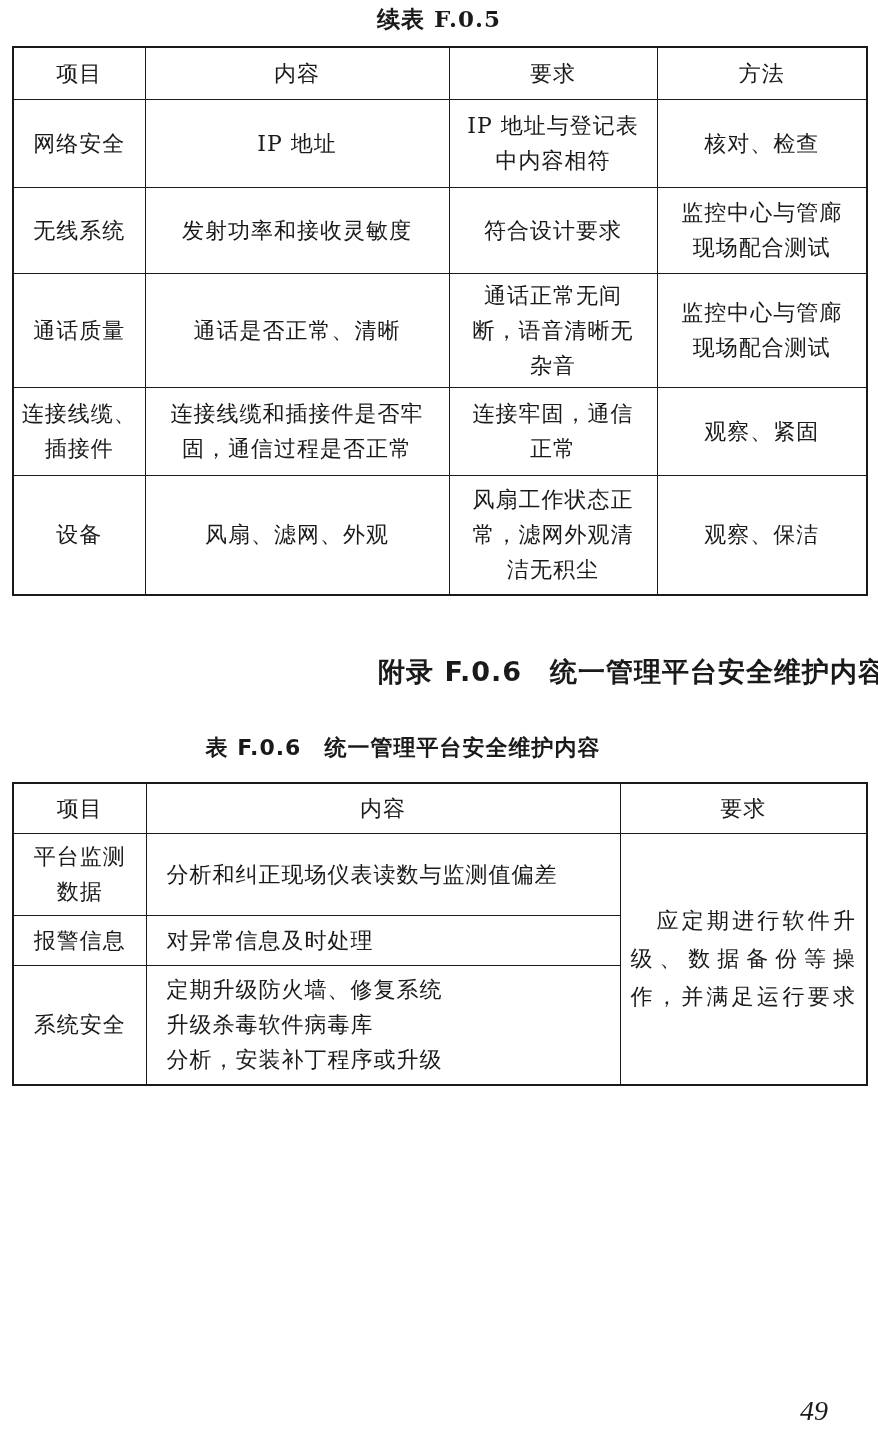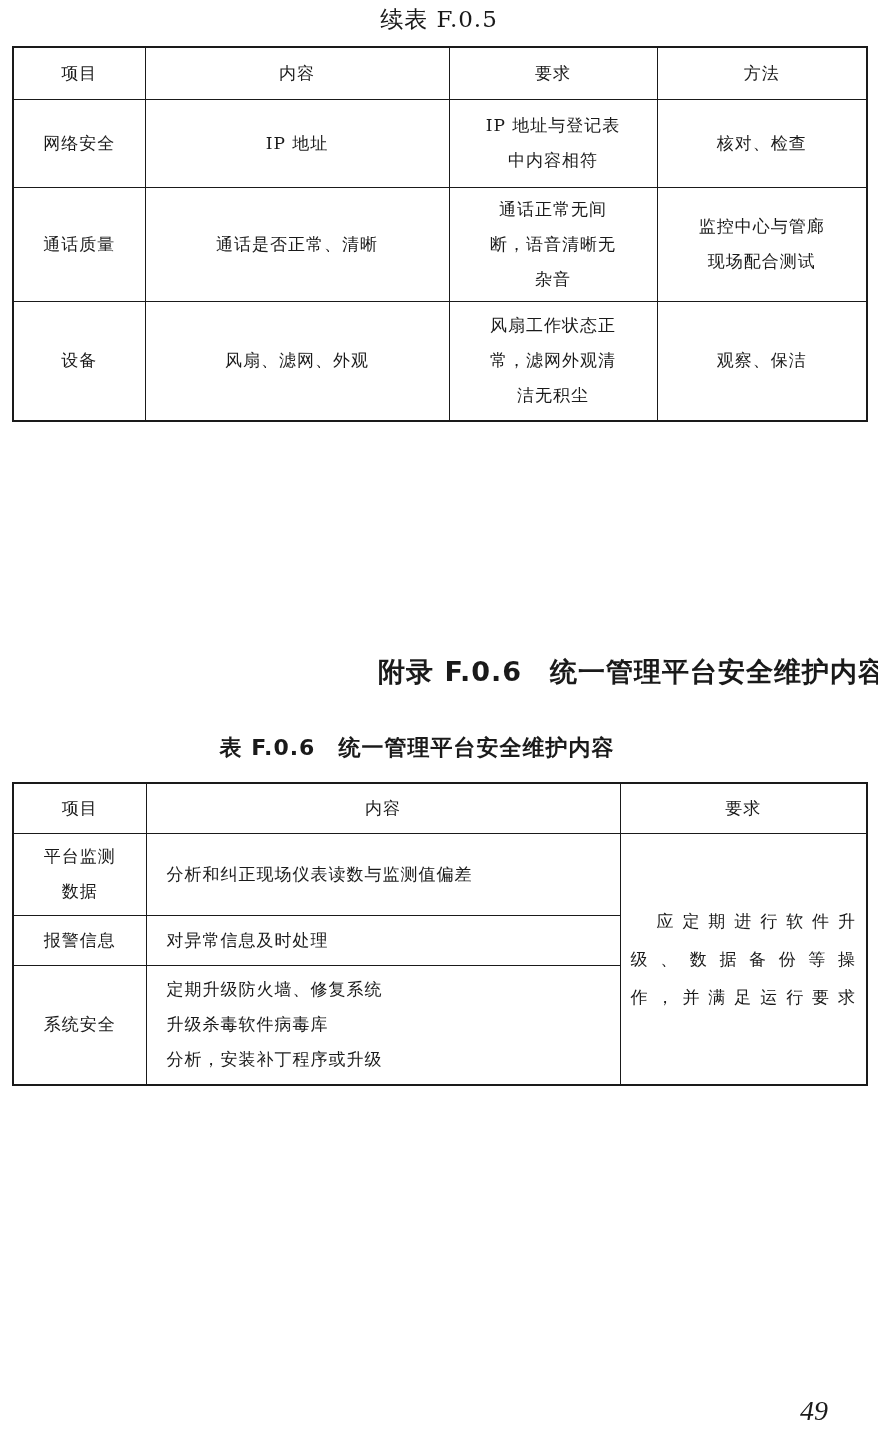"续表 F.0.5" .caption-cont { font-weight: none -> bold }
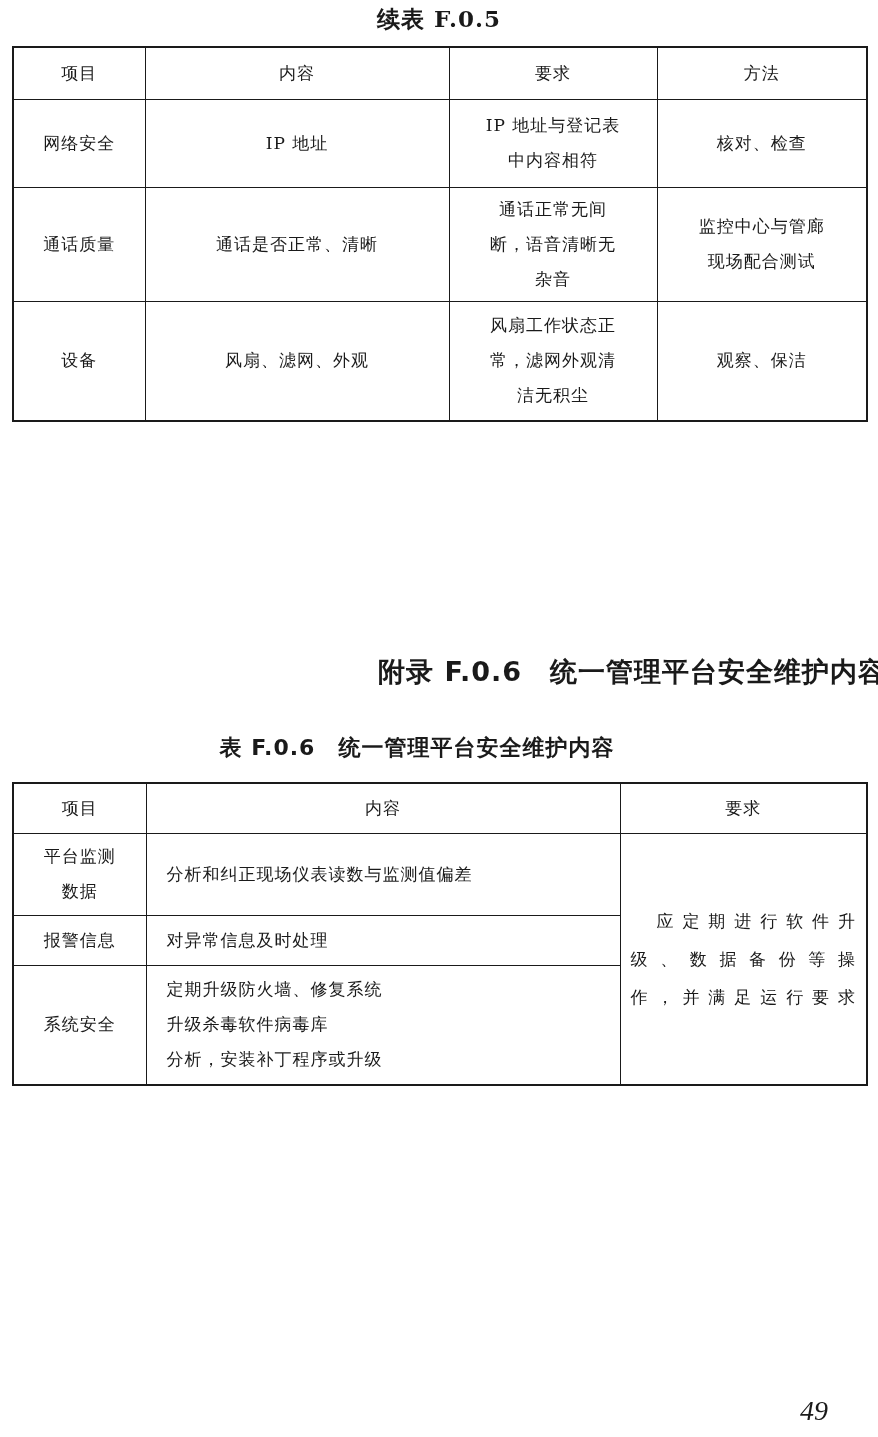"项目" td { font-size: 17px -> 22px }
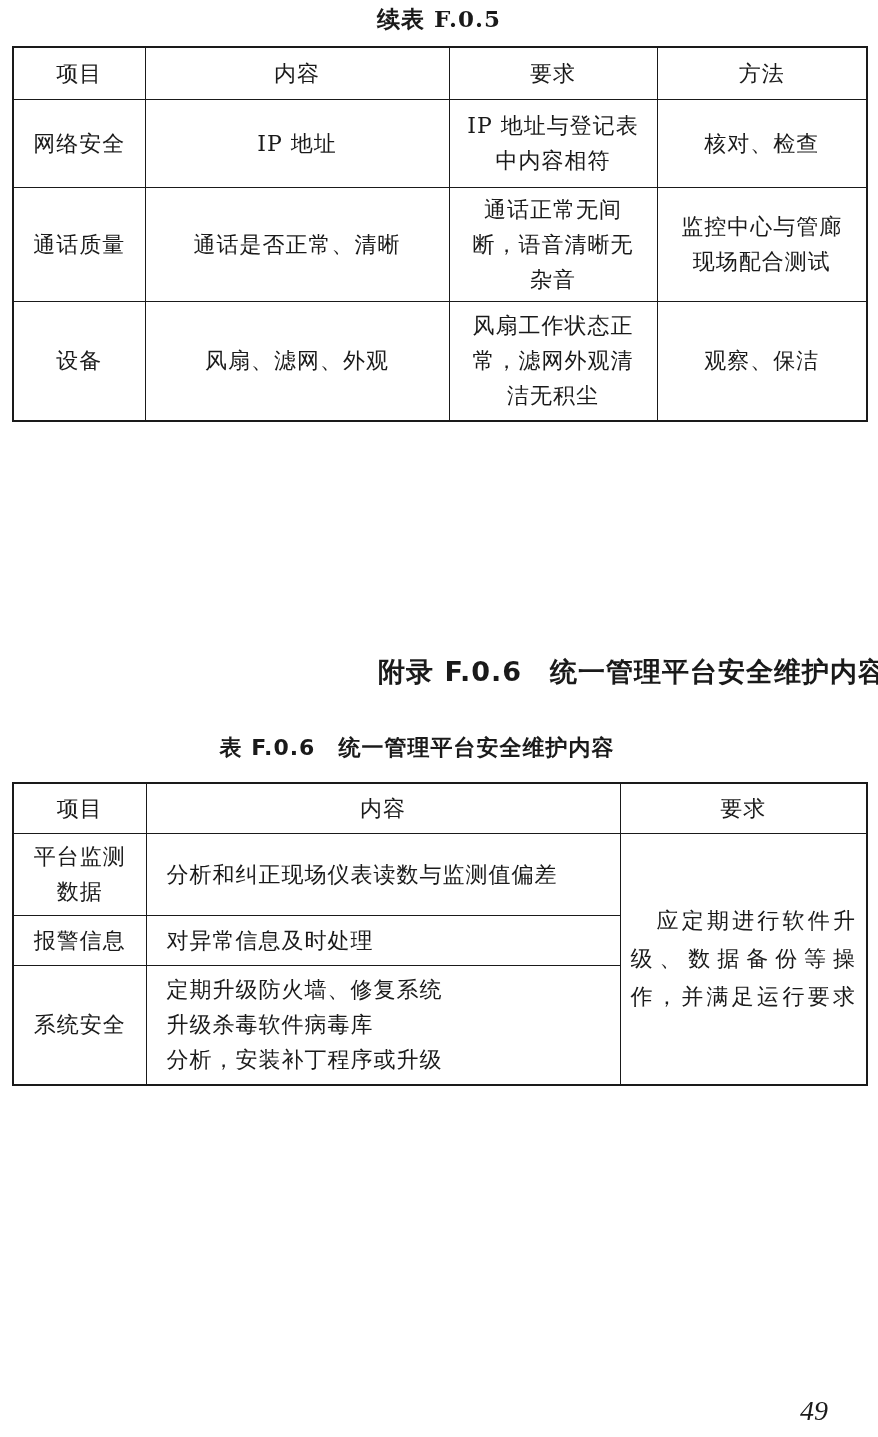"无线系统" tr.r2 { html: none -> <tr> <td> <span>无线系统</span> </td> <td> <span>发射功率和接收灵敏度</span> </td> <td> <span>符合设计要求</span> </td> <td> <span>监控中心与管廊</span> <span>现场配合测试</span> </td> </tr> }
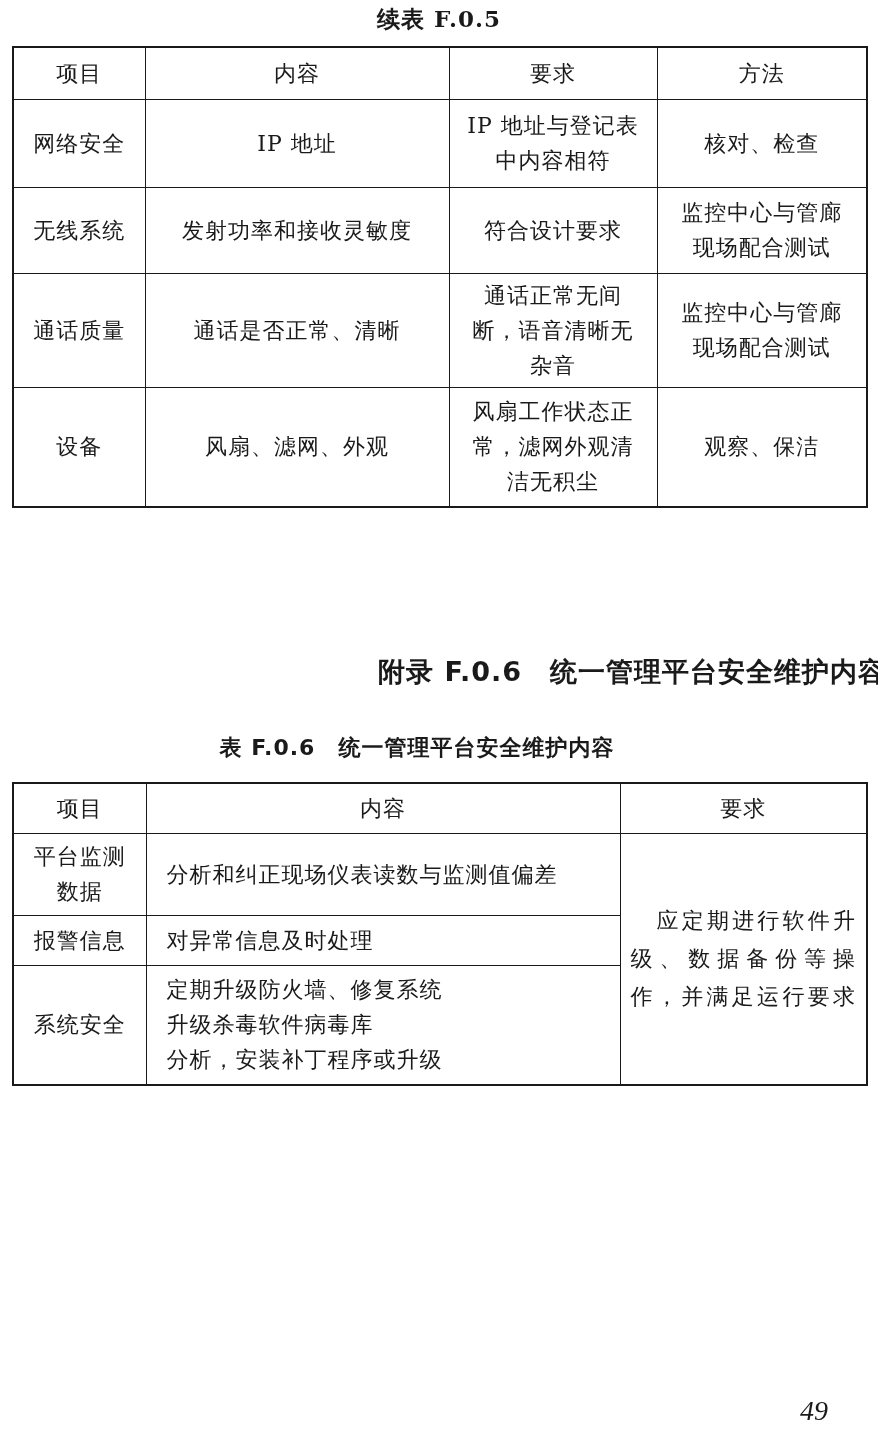"连接线缆、" tr.r4 { html: none -> <tr> <td> <span>连接线缆、</span> <span>插接件</span> </td> <td> <span>连接线缆和插接件是否牢</span> <span>固，通信过程是否正常</span> </td> <td> <span>连接牢固，通信</span> <span>正常</span> </td> <td> <span>观察、紧固</span> </td> </tr> }
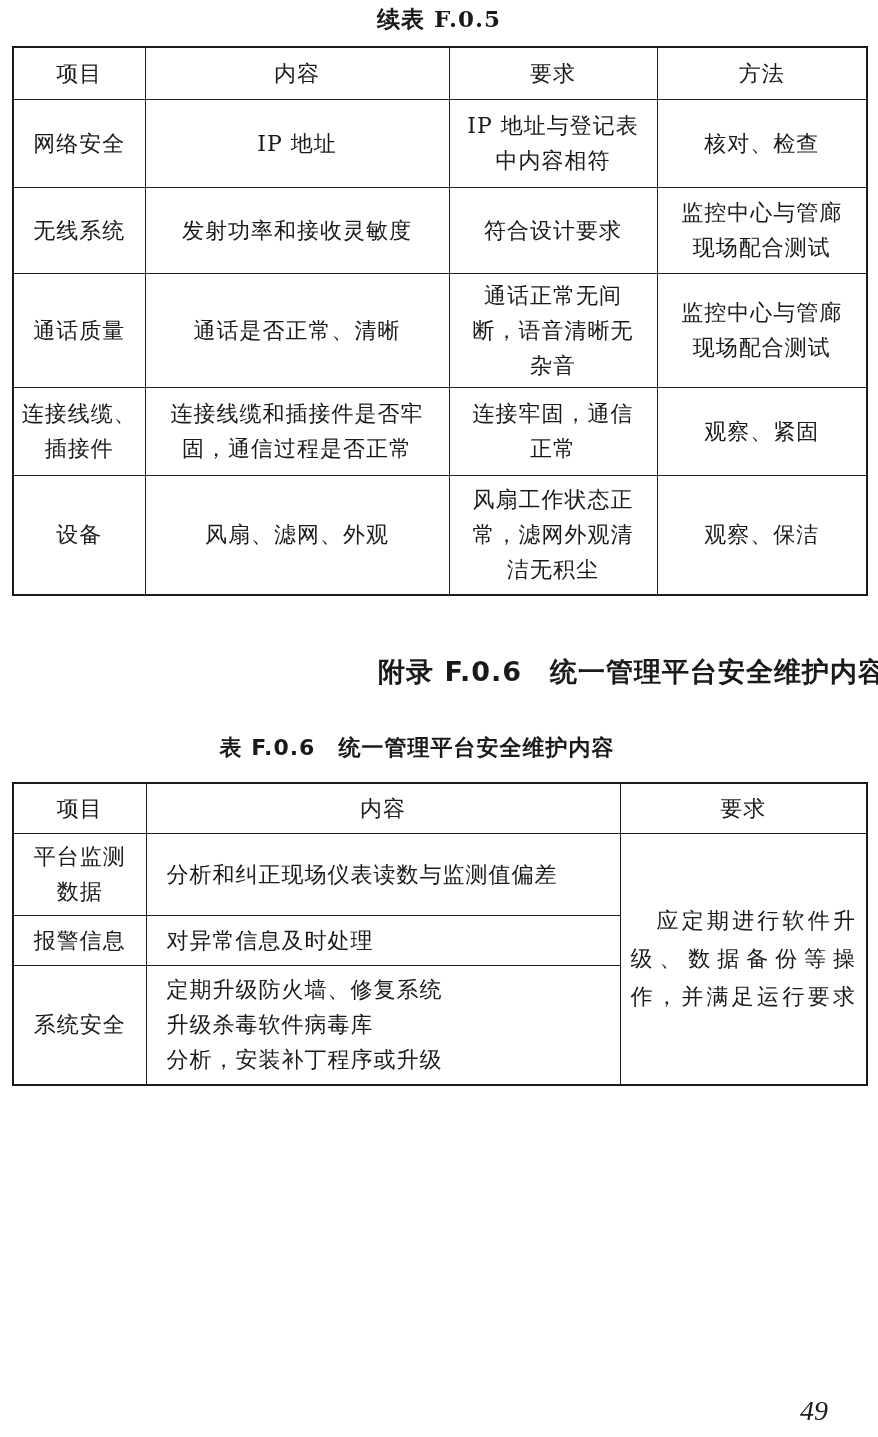"表 F.0.6 统一管理平台安全维护内容" .table-title { margin-left: 14px -> none }
